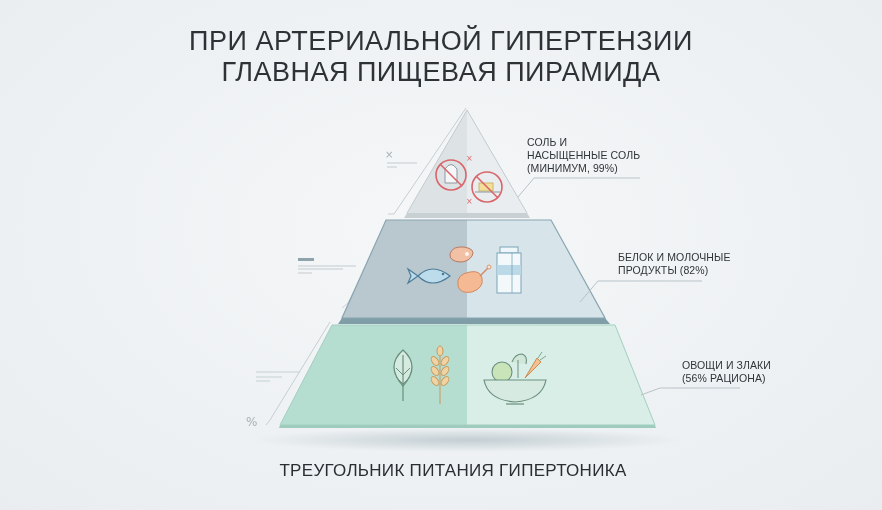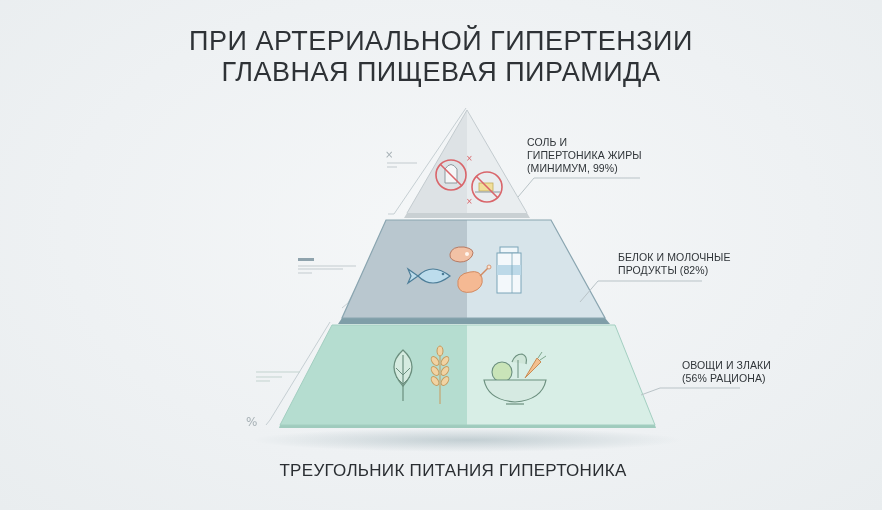"ГИПЕРТОНИКА ЖИРЫ" div { text: ГИПЕРТОНИКА ЖИРЫ -> НАСЫЩЕННЫЕ СОЛЬ }
